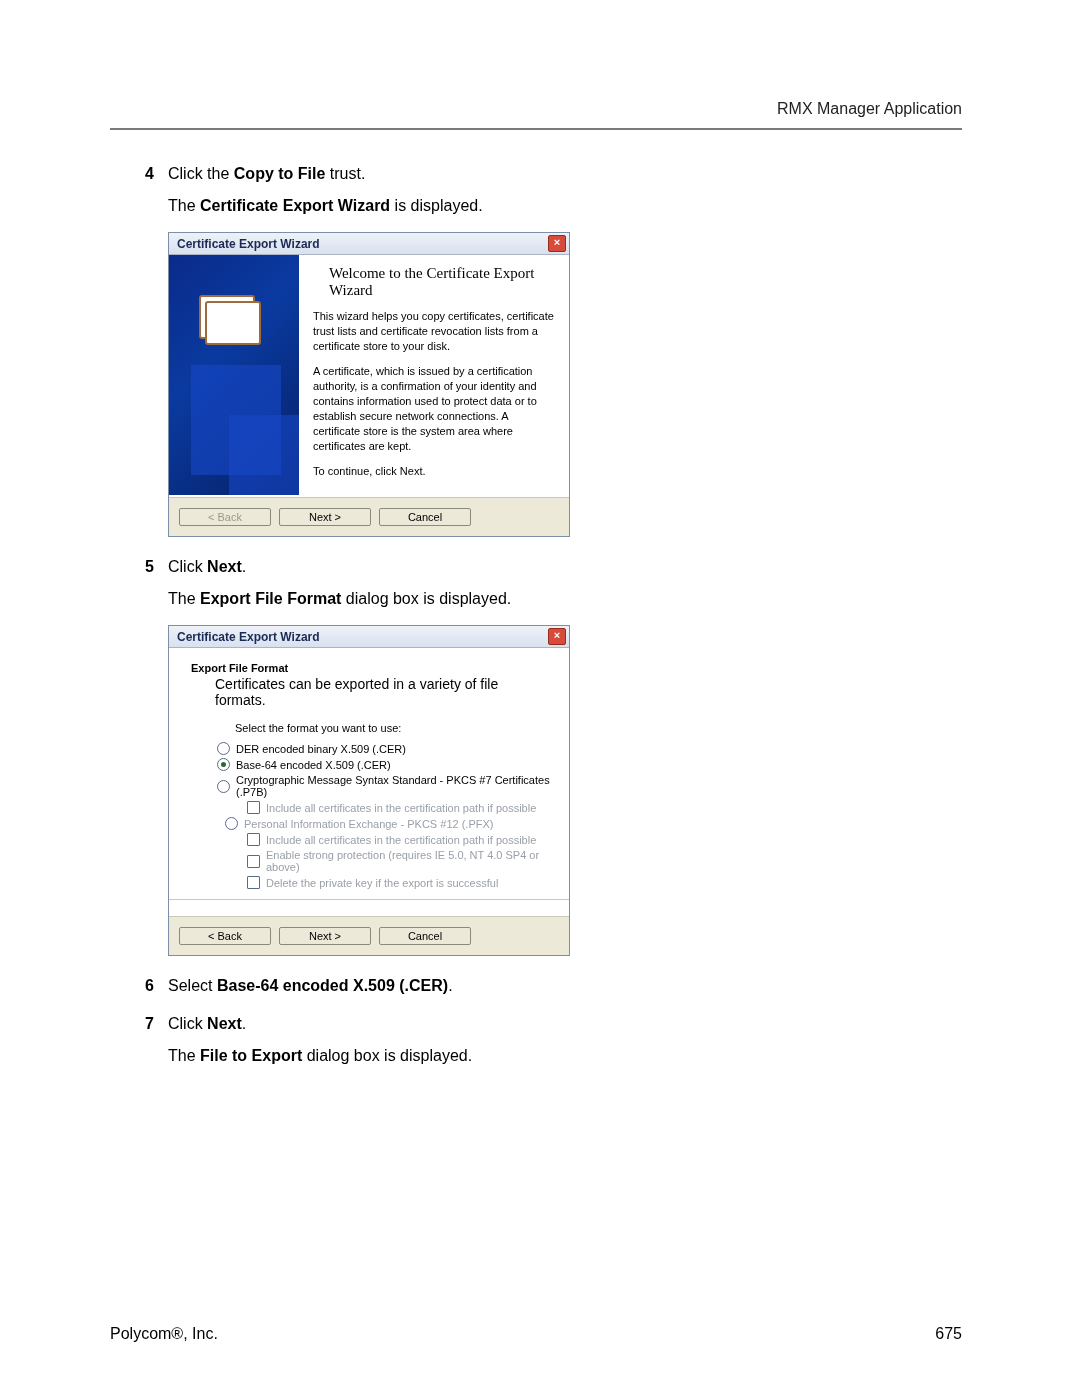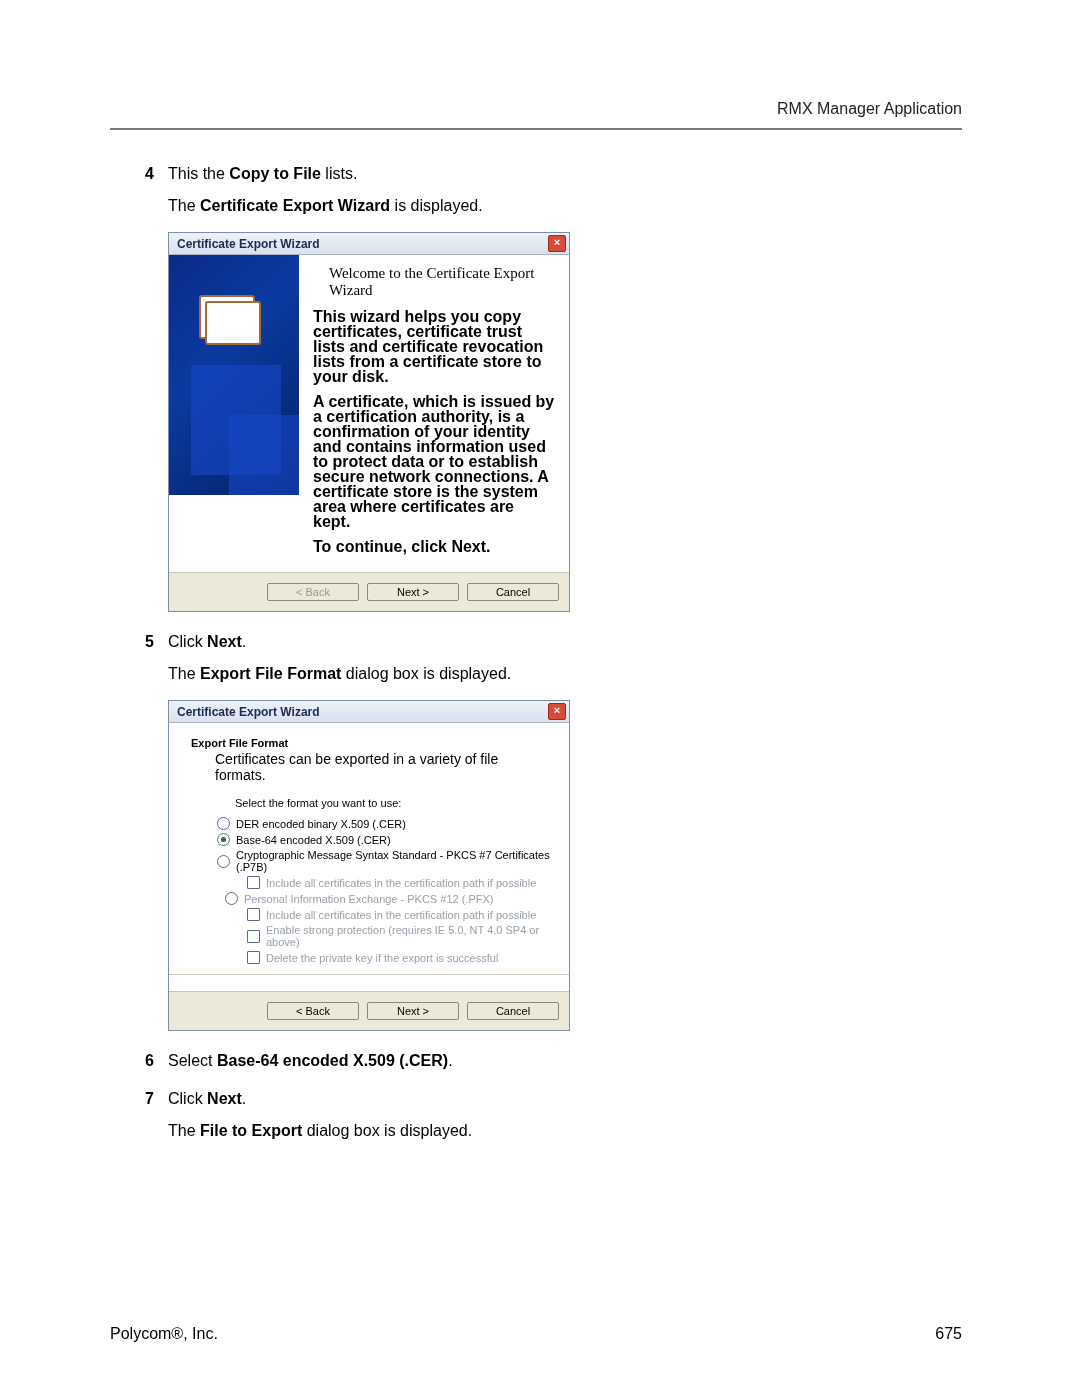"This the" span { text: This -> Click }
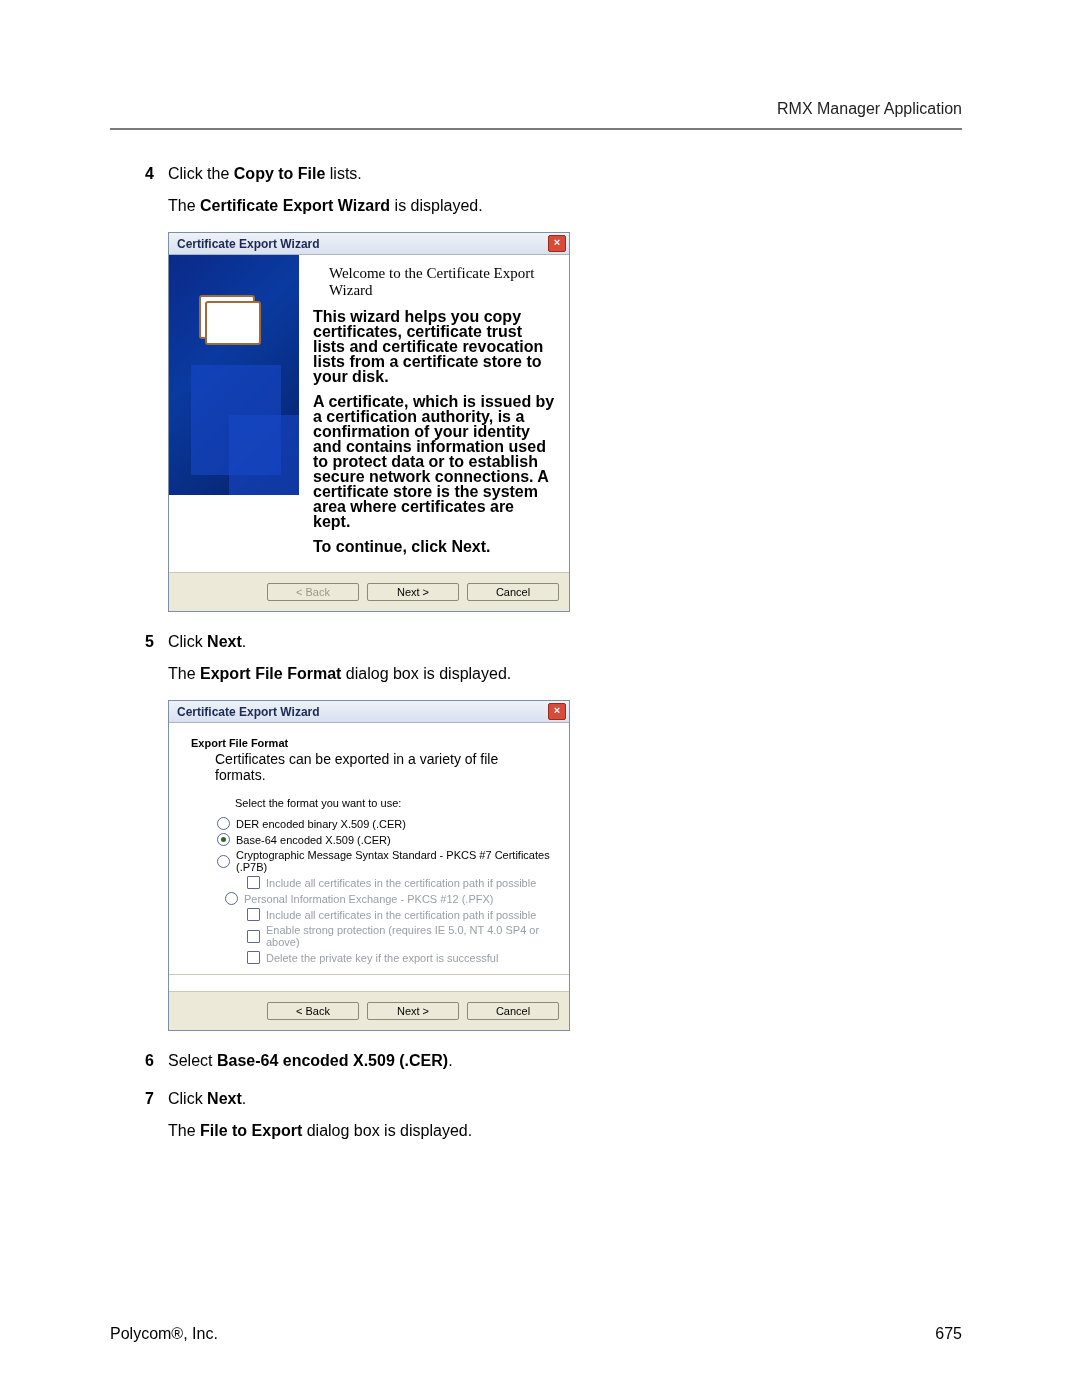"lists." span { text: lists -> trust }
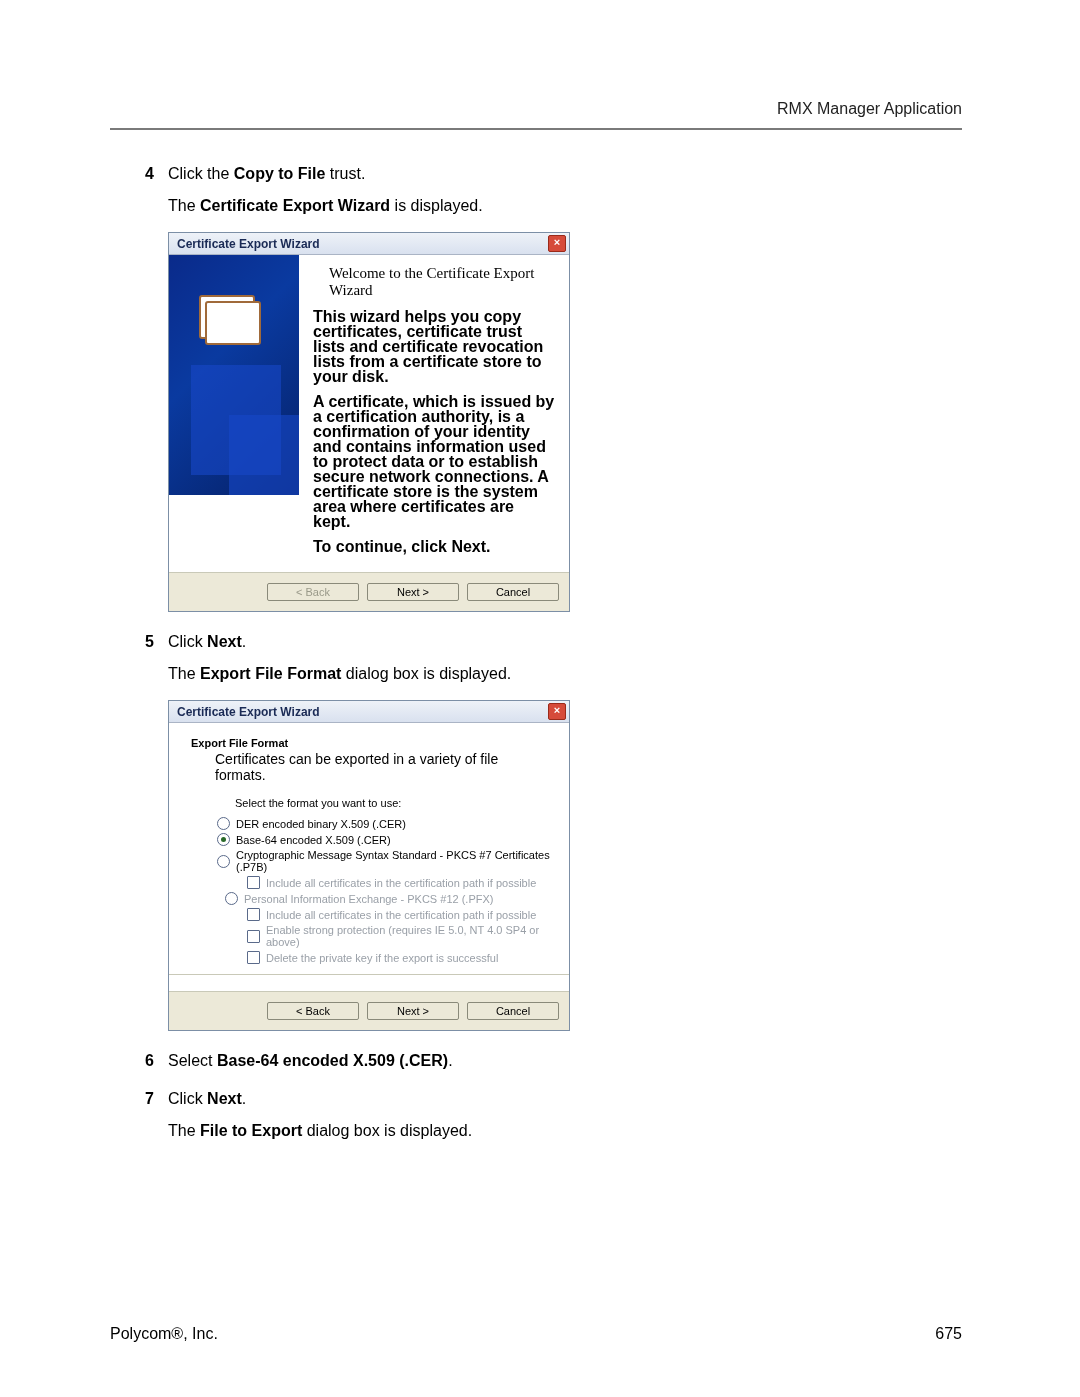"This wizard helps you copy" .wiz-main p { font-size: 16px -> 11px; font-weight: bold -> none }
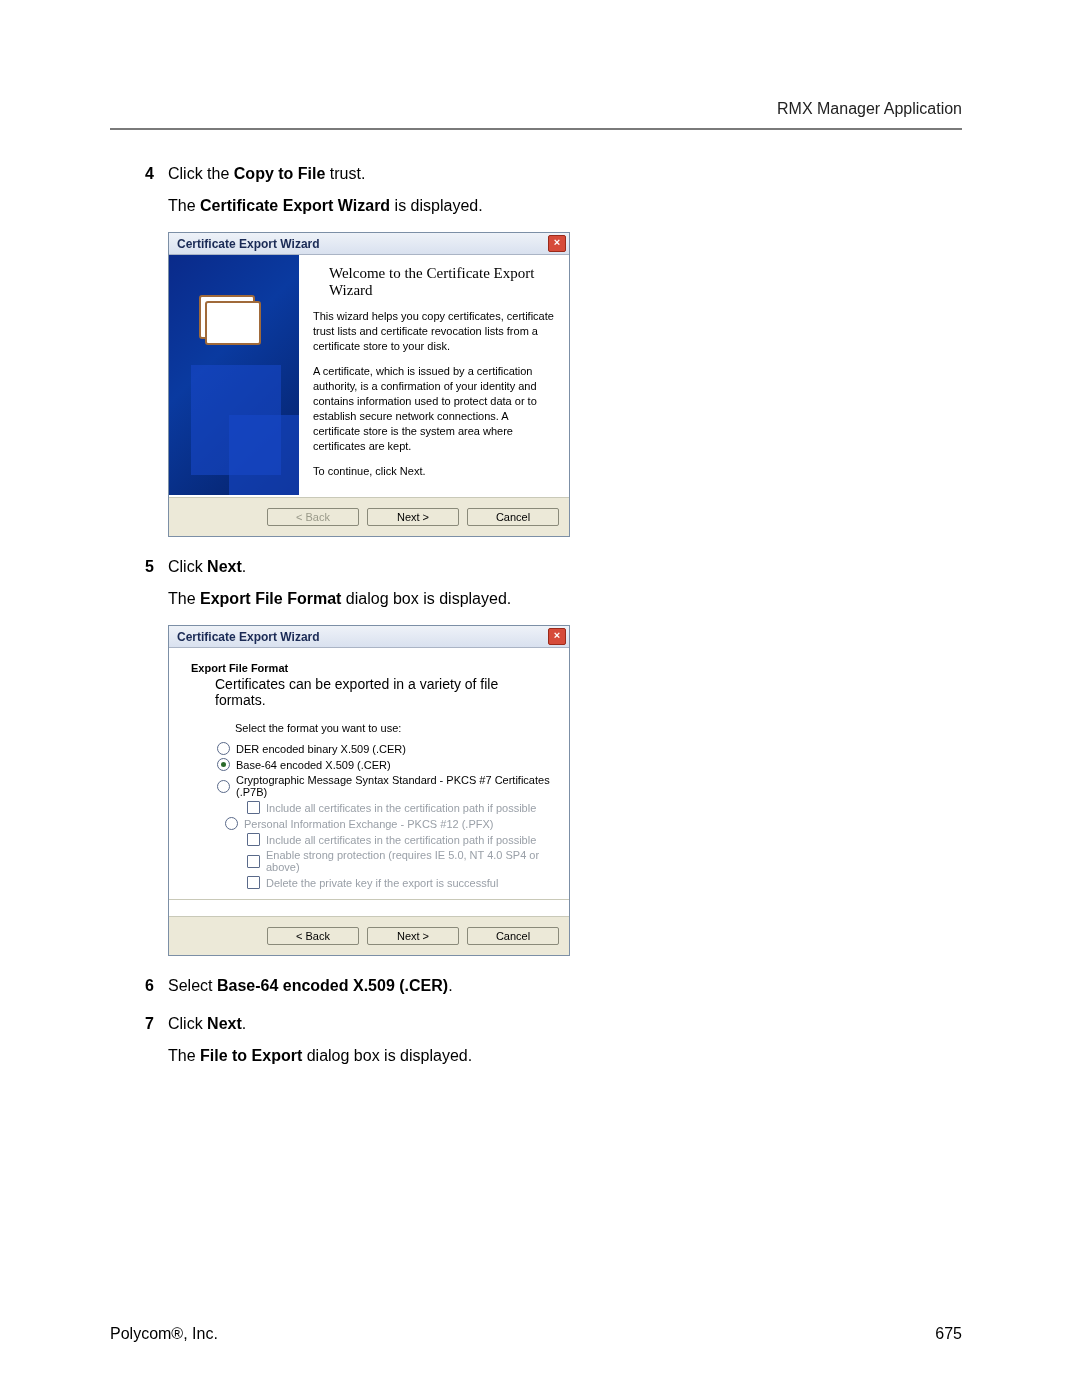"< Back" .btnrow { justify-content: flex-end -> none }
